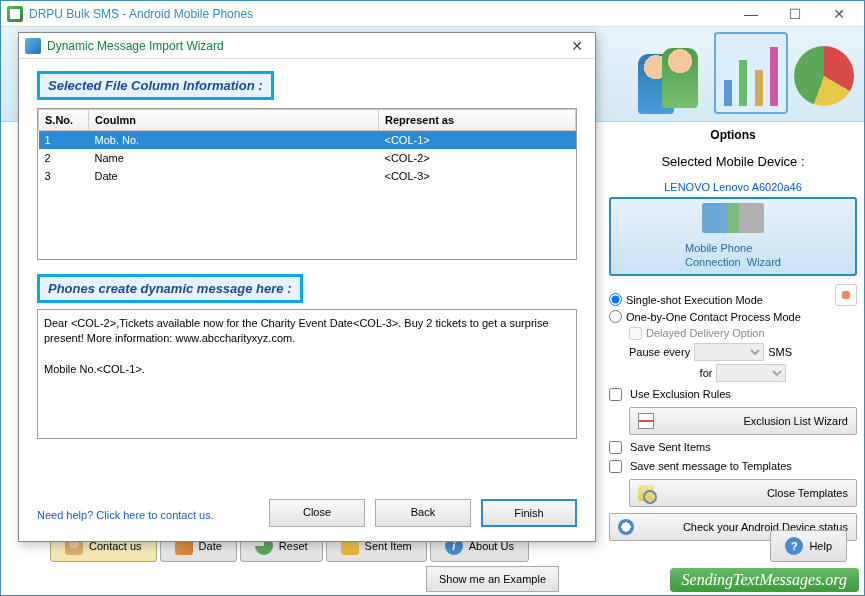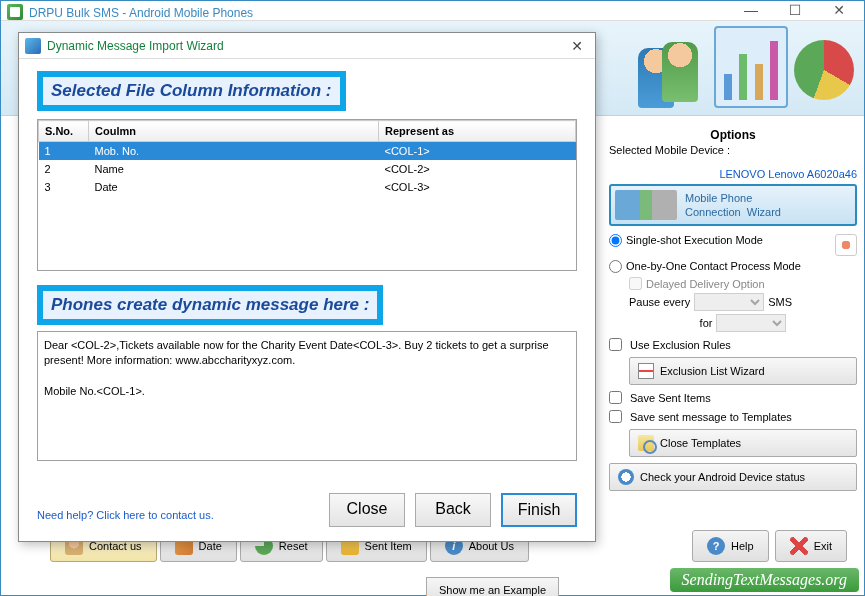"DRPU Bulk SMS - Android" .main-titlebar { align-items: flex-end -> center; height: 20px -> 26px }
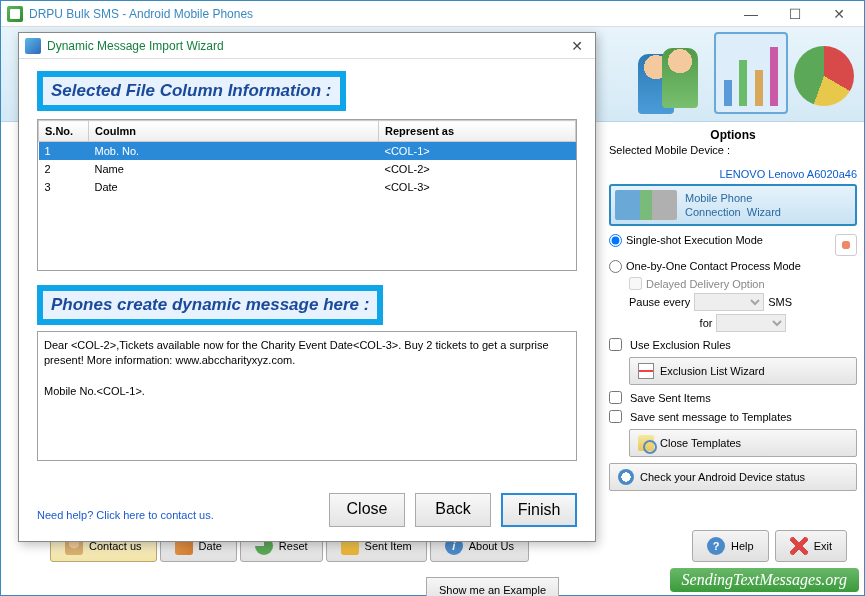"Selected File Column Information :" .section-header { border: 6px solid #0ea5e9 -> 3px solid #0ea5e9; font-size: 17px -> 13px }
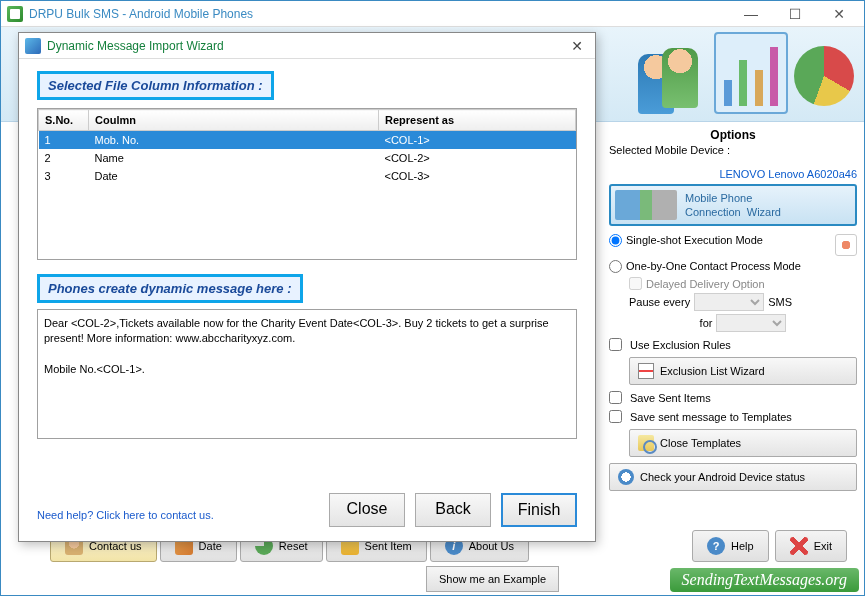"Options" .opt-title { margin-bottom: 2px -> 12px }
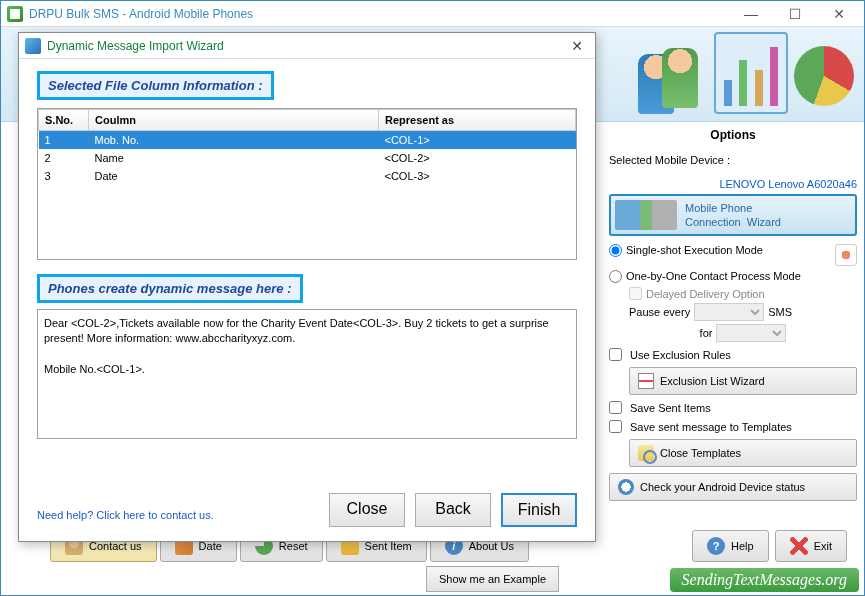"Selected Mobile Device :" .opt-sub { font-size: 11px -> 13px; text-align: none -> center }
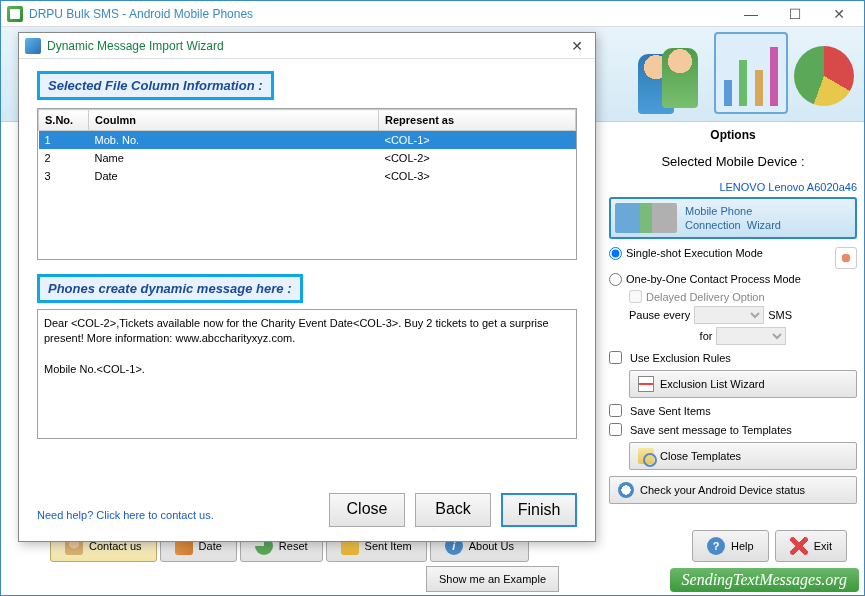"LENOVO Lenovo A6020a46" .device-name { text-align: right -> center }
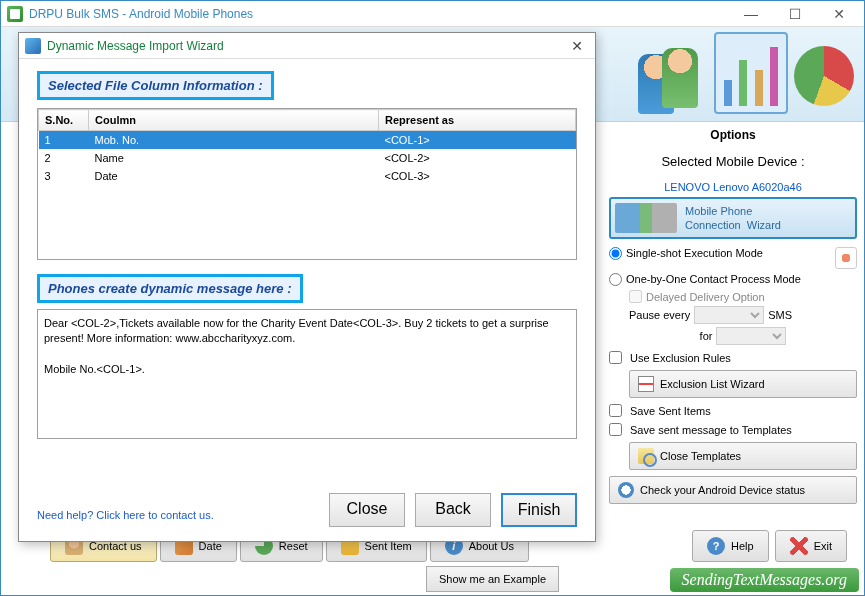"Mobile Phone" .conn-wizard { flex-direction: none -> column }
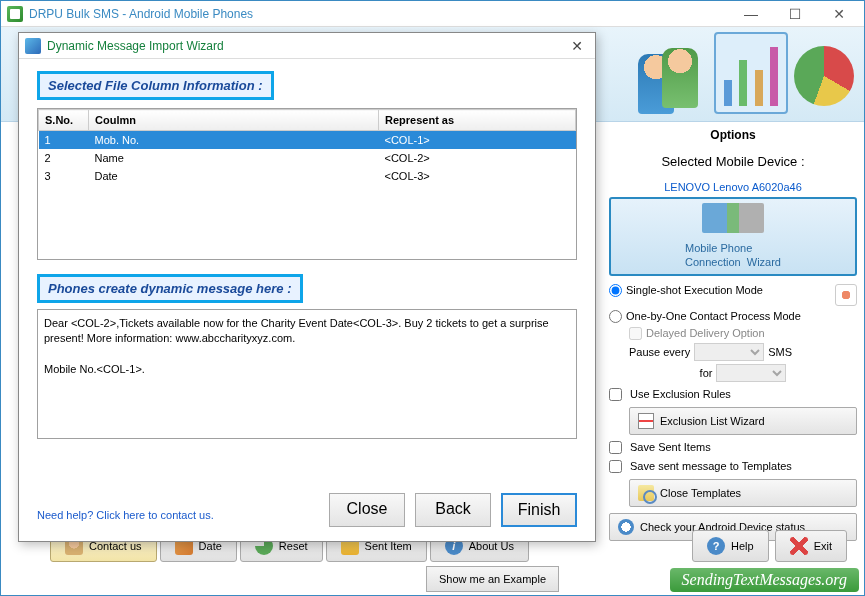"Single-shot Execution Mode" .radio-row { align-items: flex-start -> flex-end }
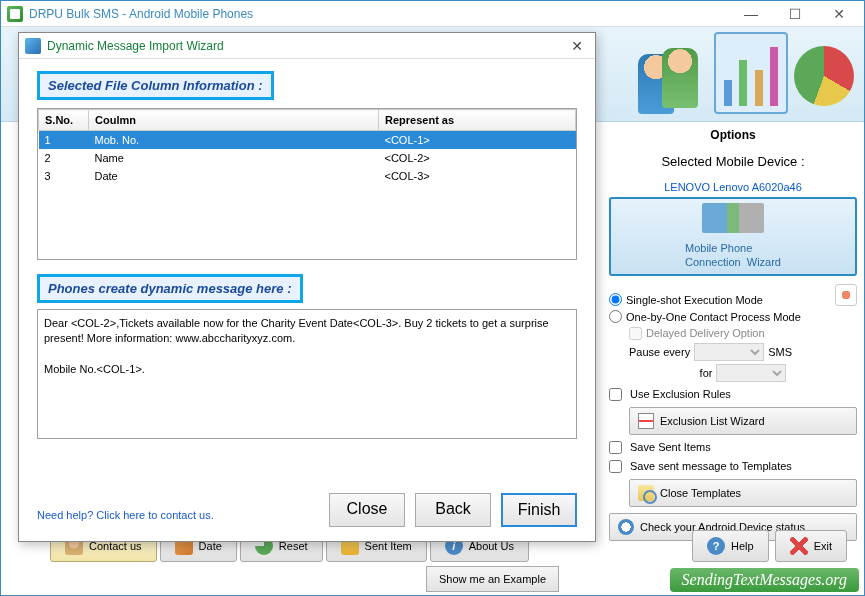"Exclusion List Wizard" .side-btn { justify-content: flex-start -> space-between }
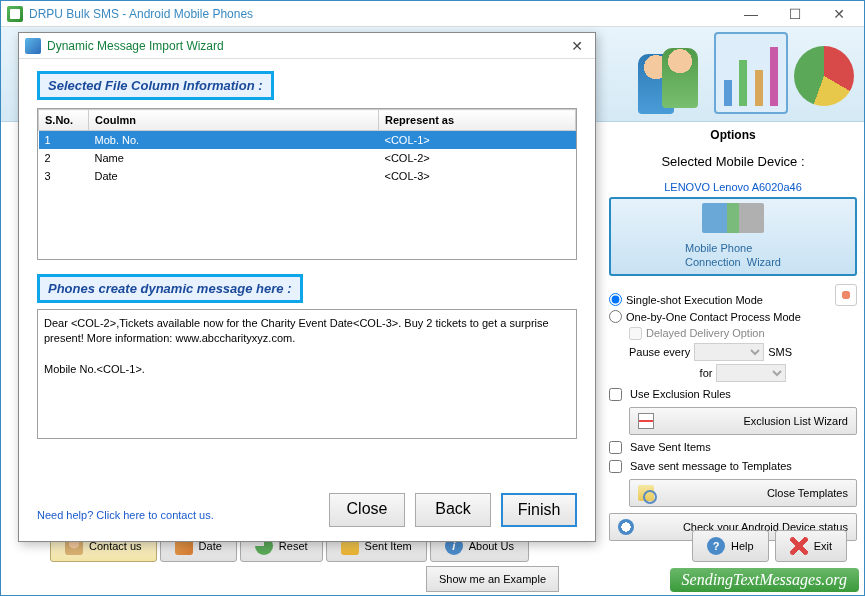"Close" .dlg-btn { font-size: 16px -> 11px; width: 76px -> 96px }
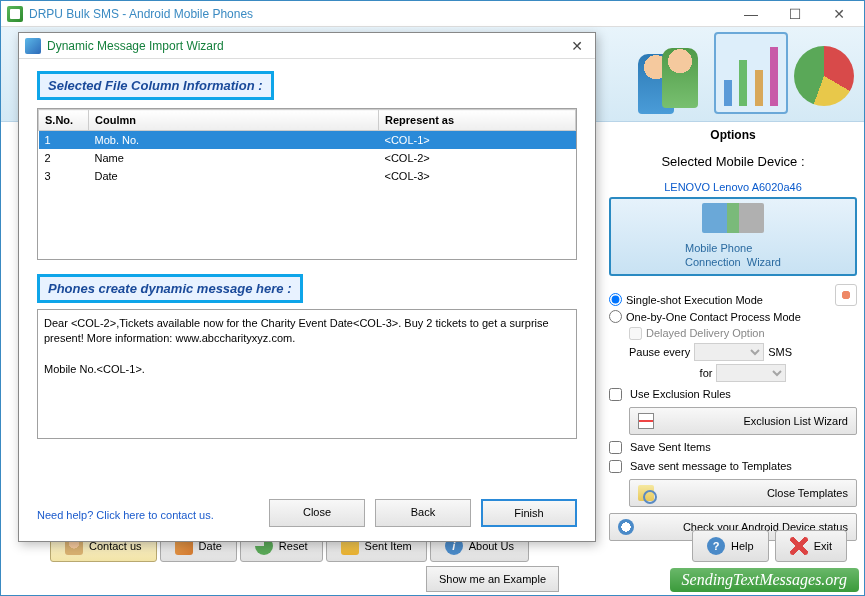"Exit" div.tb-btn { html: <div> <div></div> <span>Exit</span> </div> -> none }
